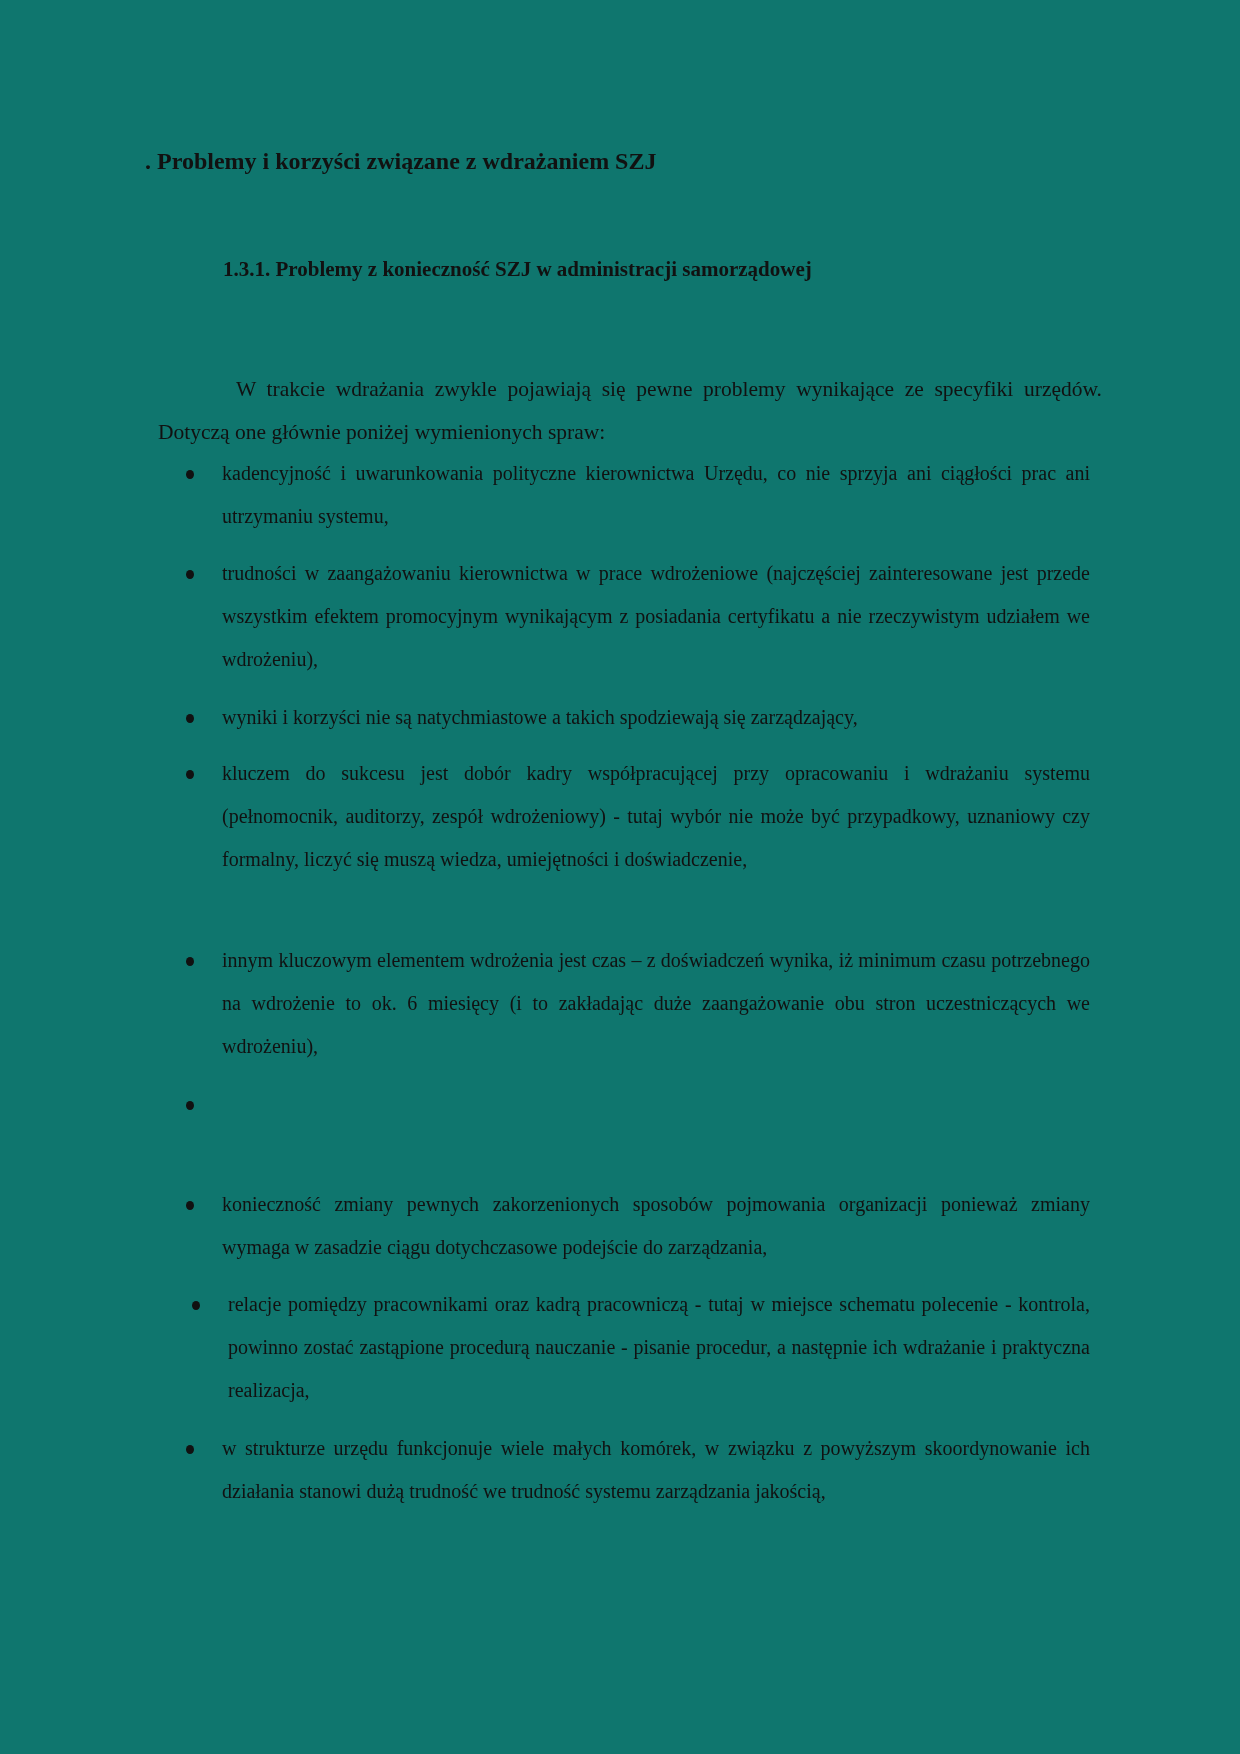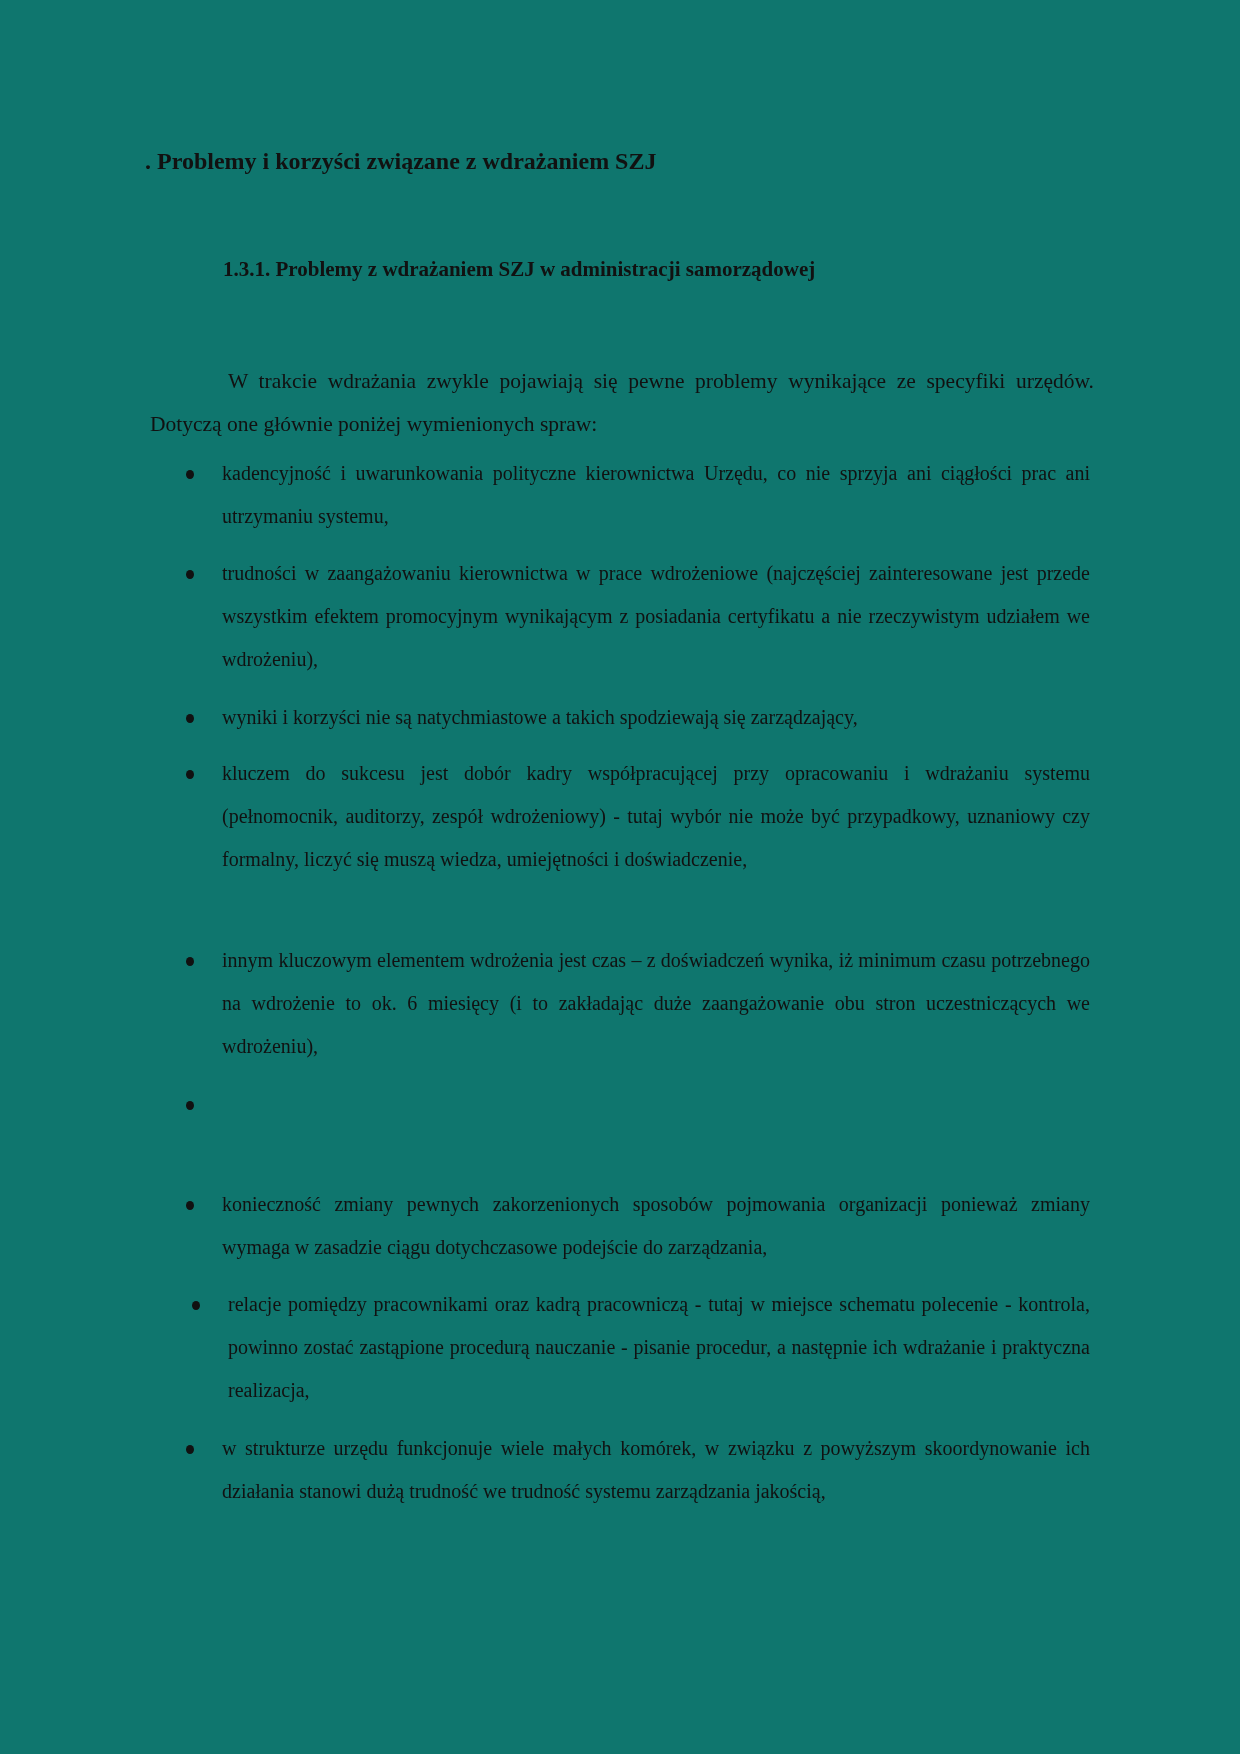"1.3.1. Problemy z wdrażaniem SZJ" div.h2 { text: wdrażaniem -> konieczność }
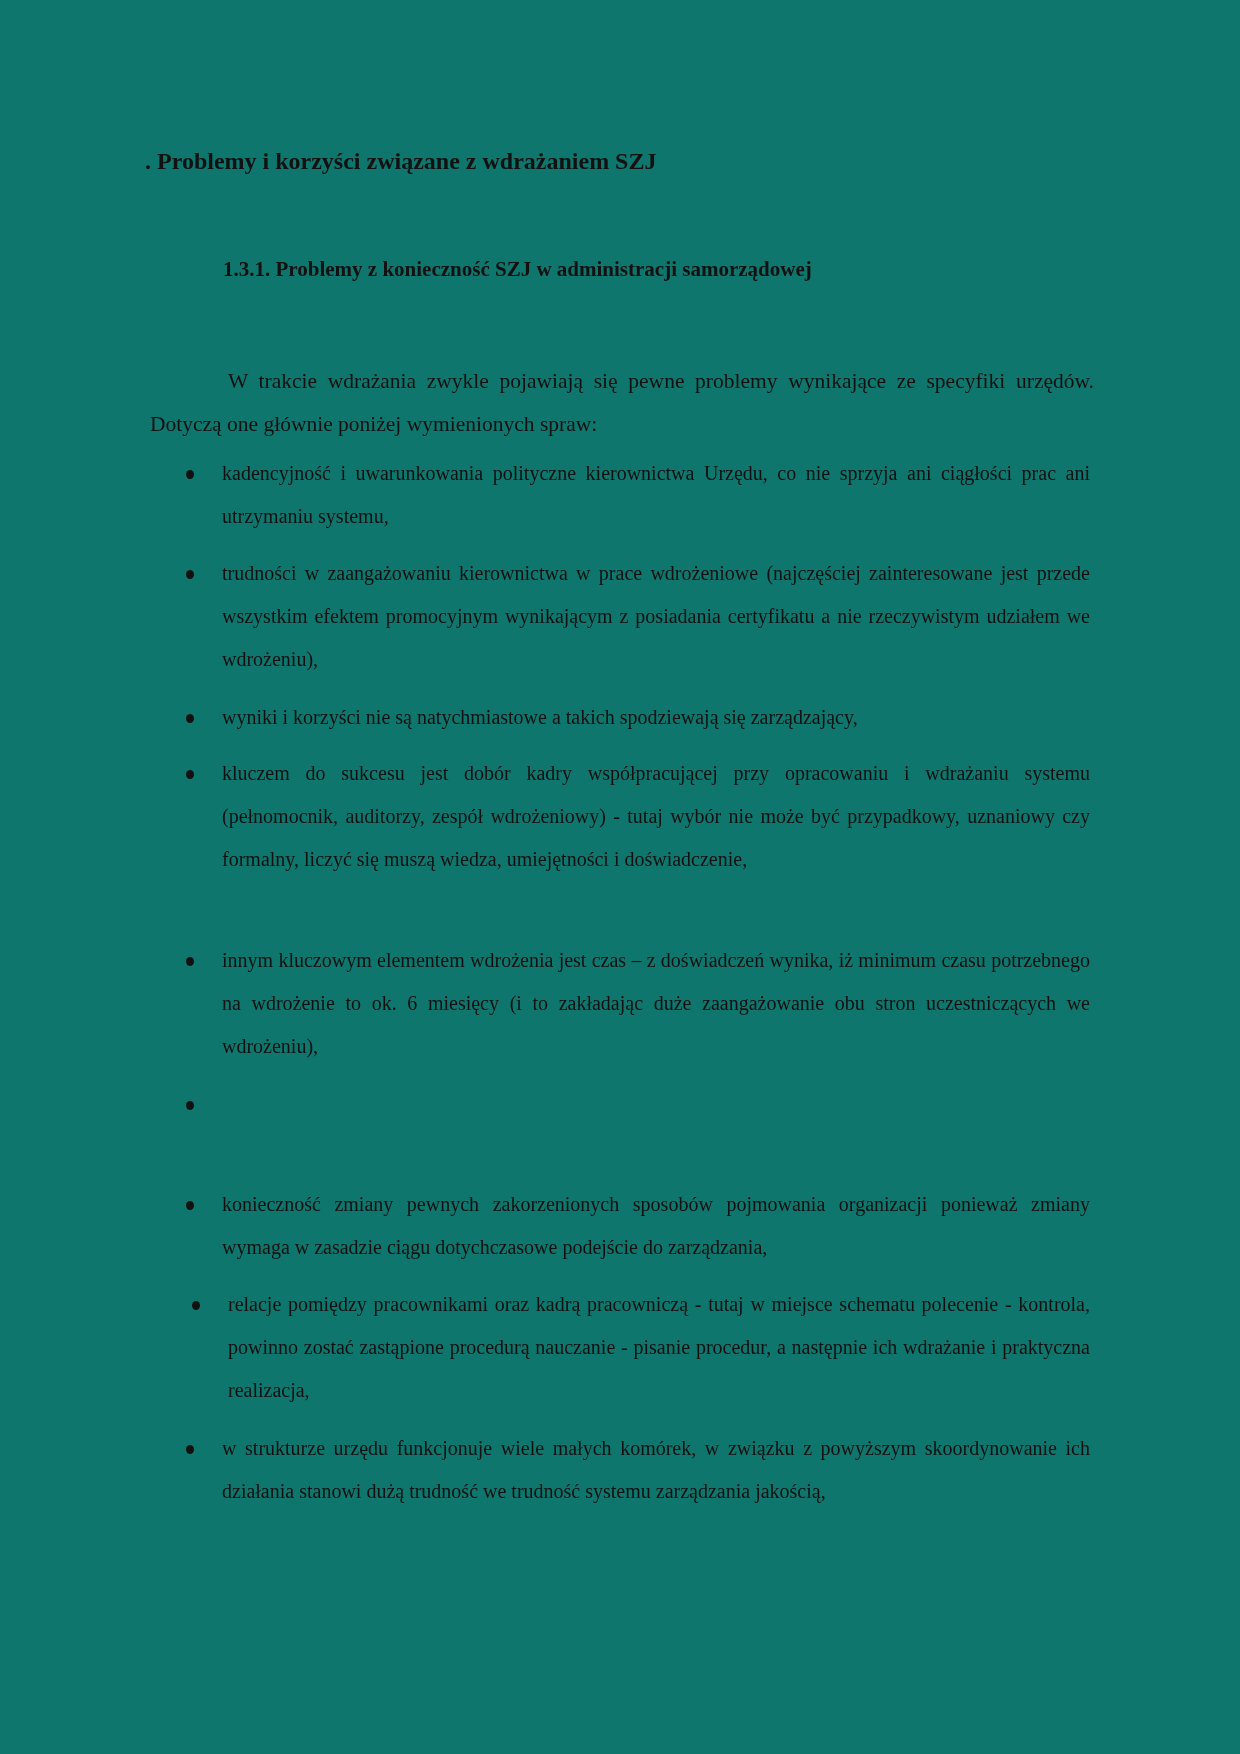"W trakcie wdrażania zwykle pojawiają" .intro { margin: 4px -> 12px }
